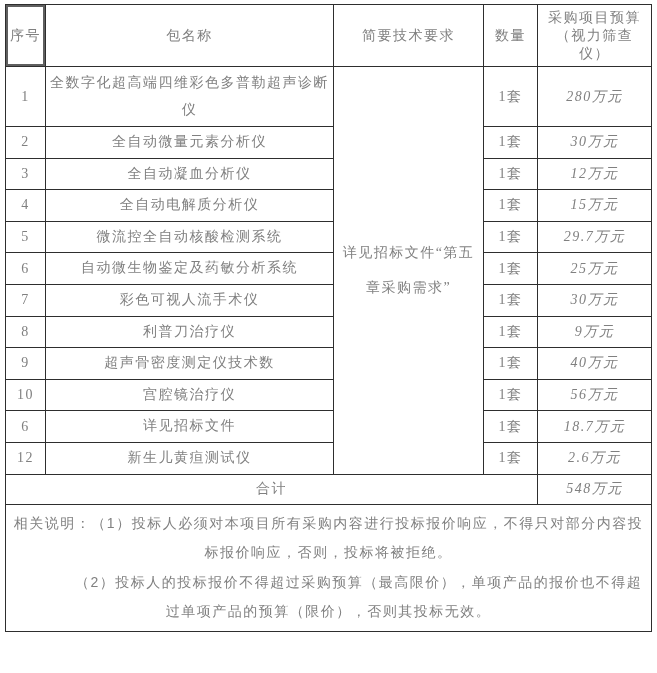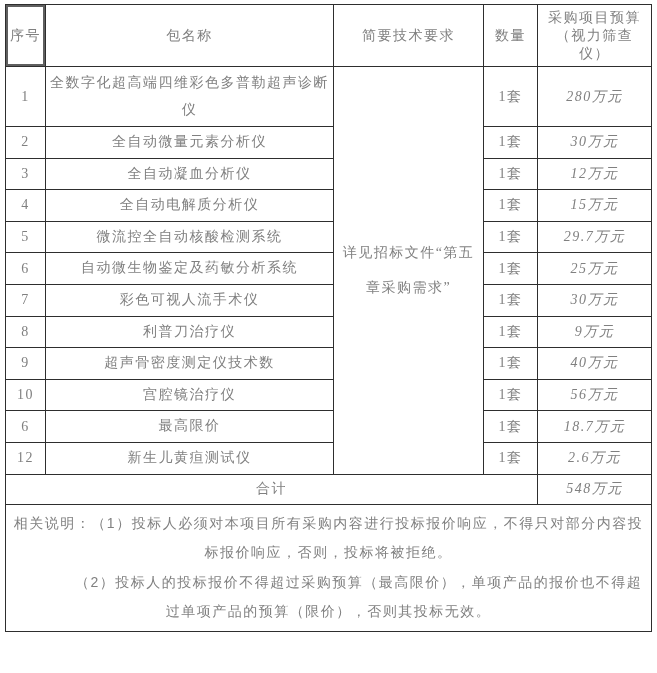"最高限价" td.name-cell { text: 最高限价 -> 详见招标文件 }
